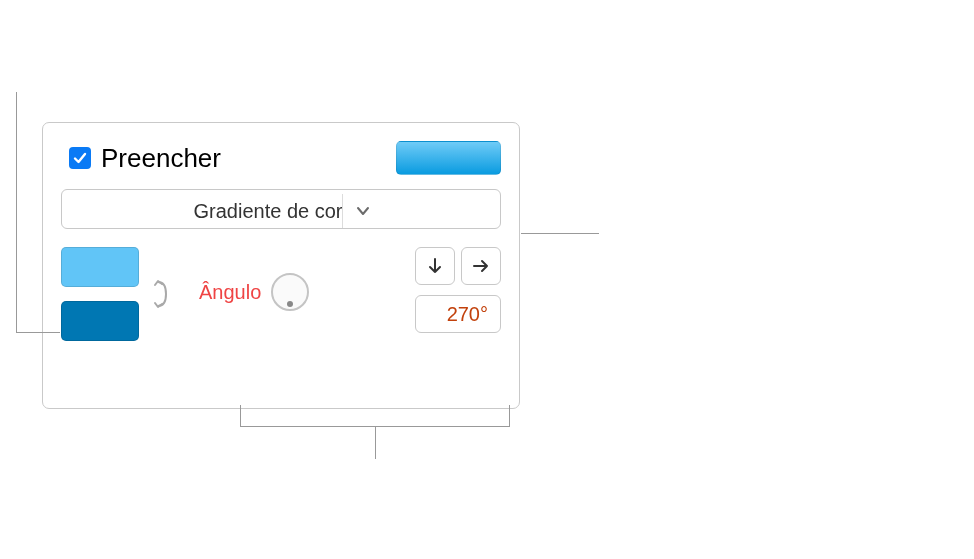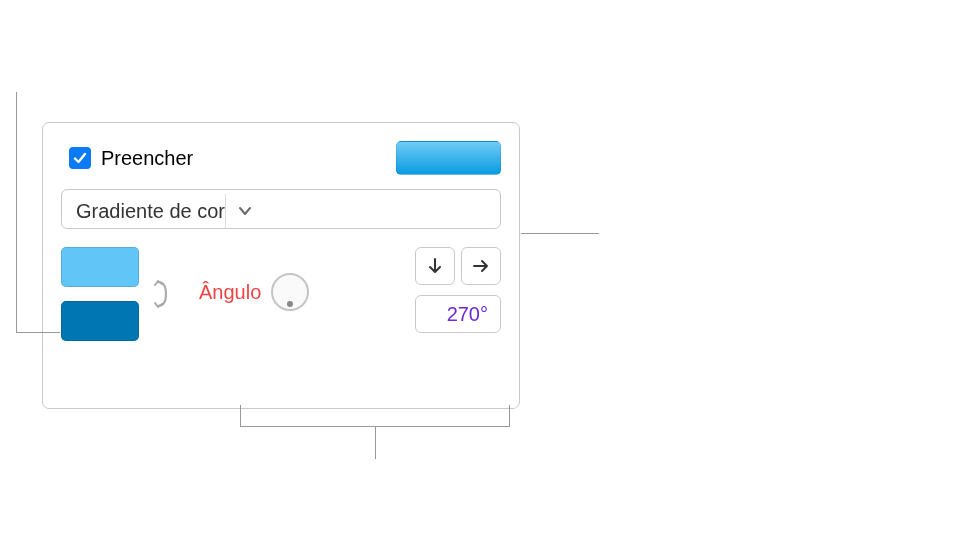"Preencher" .checkbox-label { font-size: 20px -> 26px }
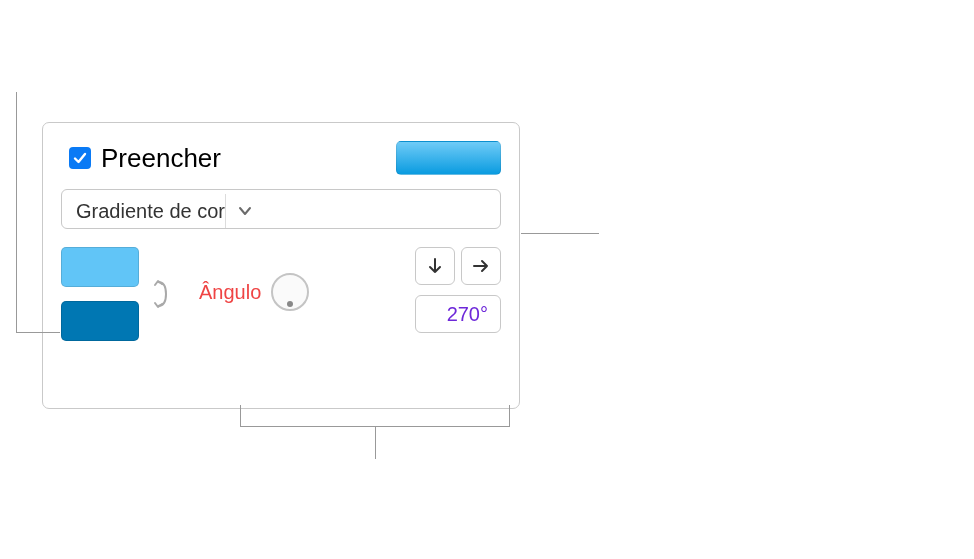"Gradiente de cor" .fill-select { justify-content: flex-start -> center }
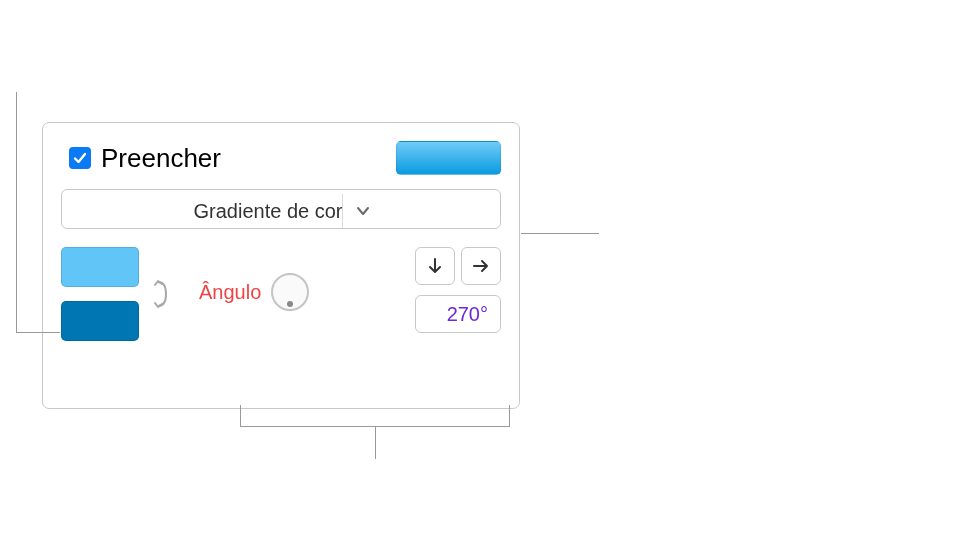"270°" .angle-input { color: #6d28d9 -> #c2410c }
